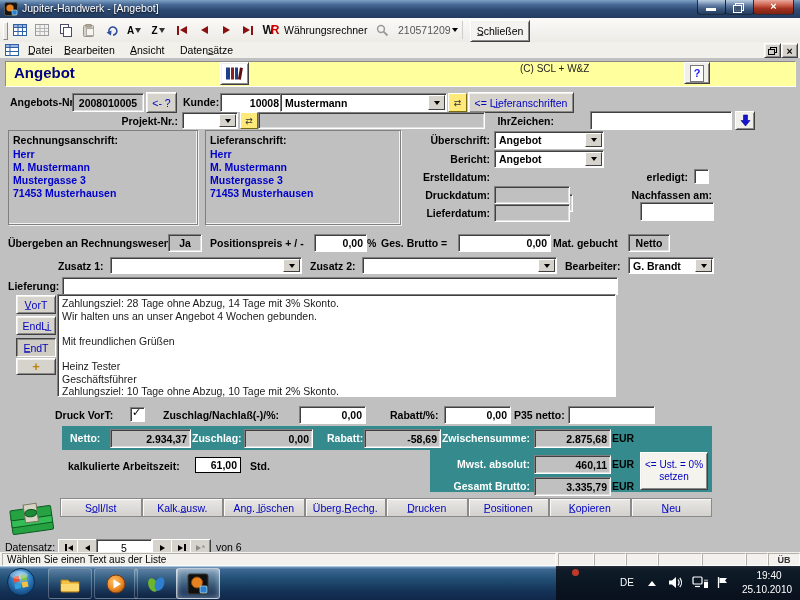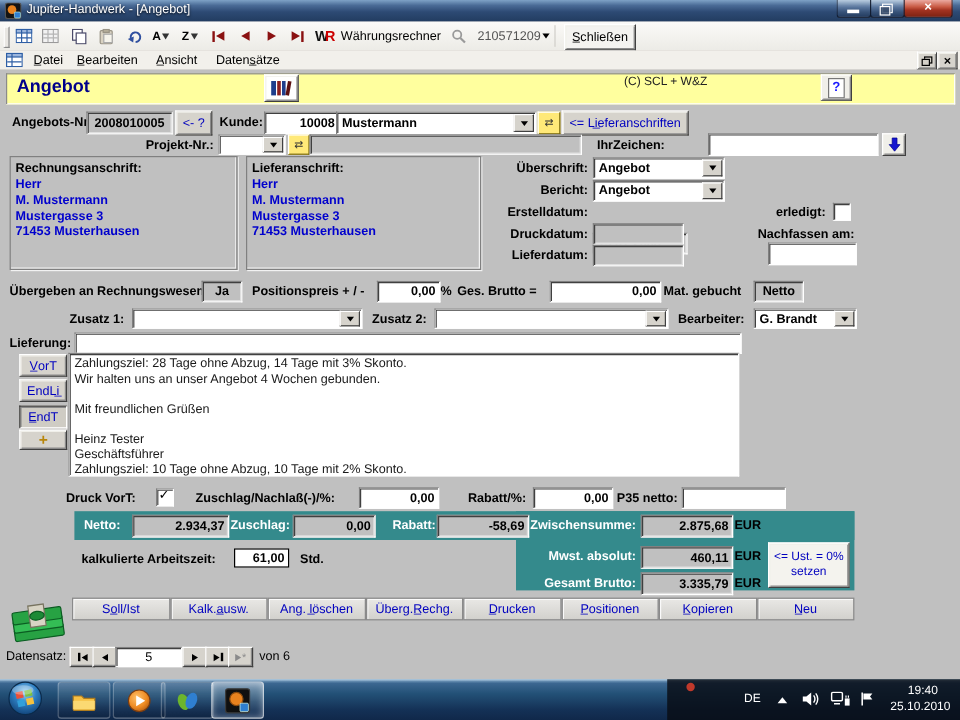"Wählen Sie einen Text aus" div { html: none -> <div> <span> <span>Wählen Sie einen Text aus der Liste</span> </span> <span></span> <span></span> <span></span> <span></span> <span></span> <span></span> <span>ÜB</span> </div> }
